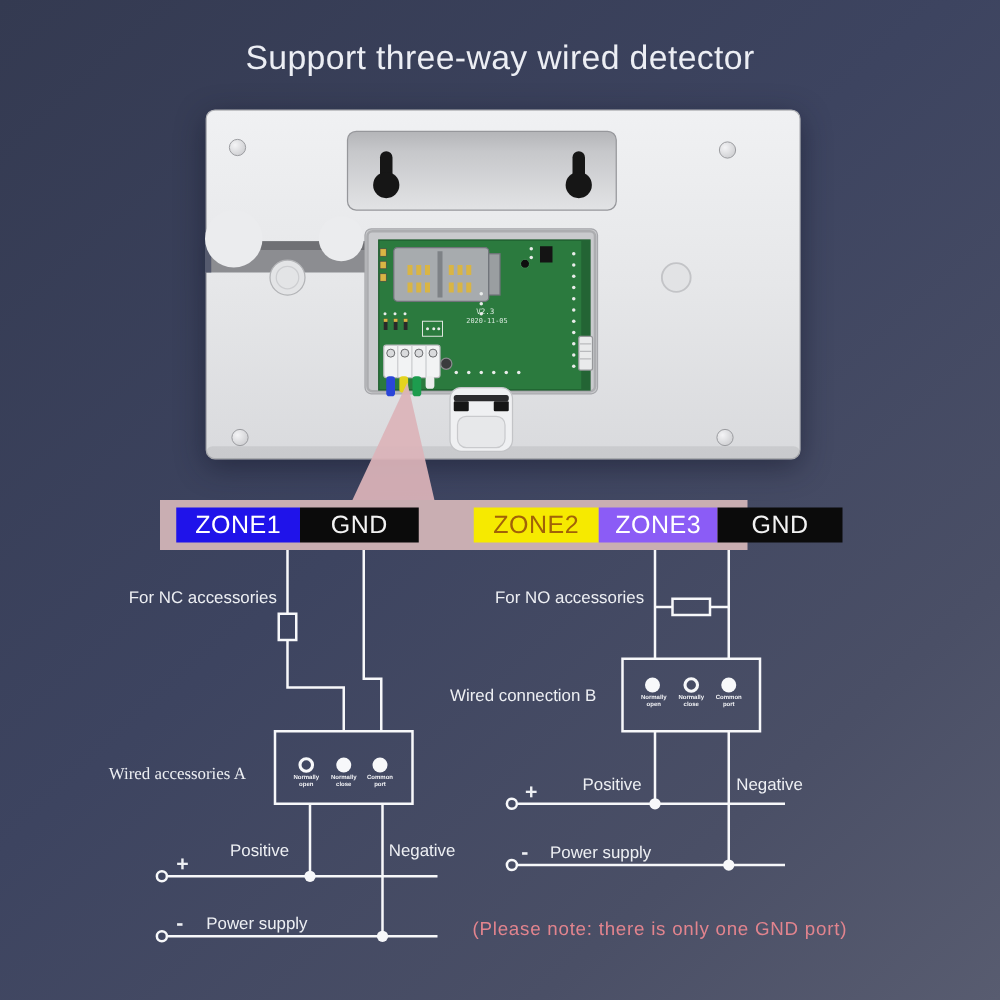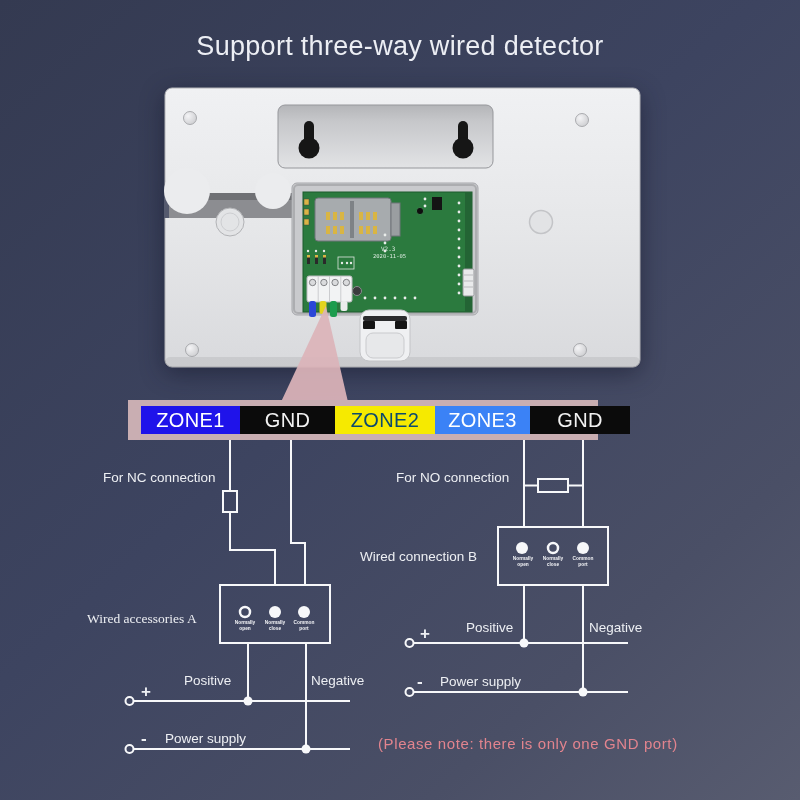"ZONE2" div.seg { color: #0c4a6e -> #a16207; margin-left: none -> 44px }
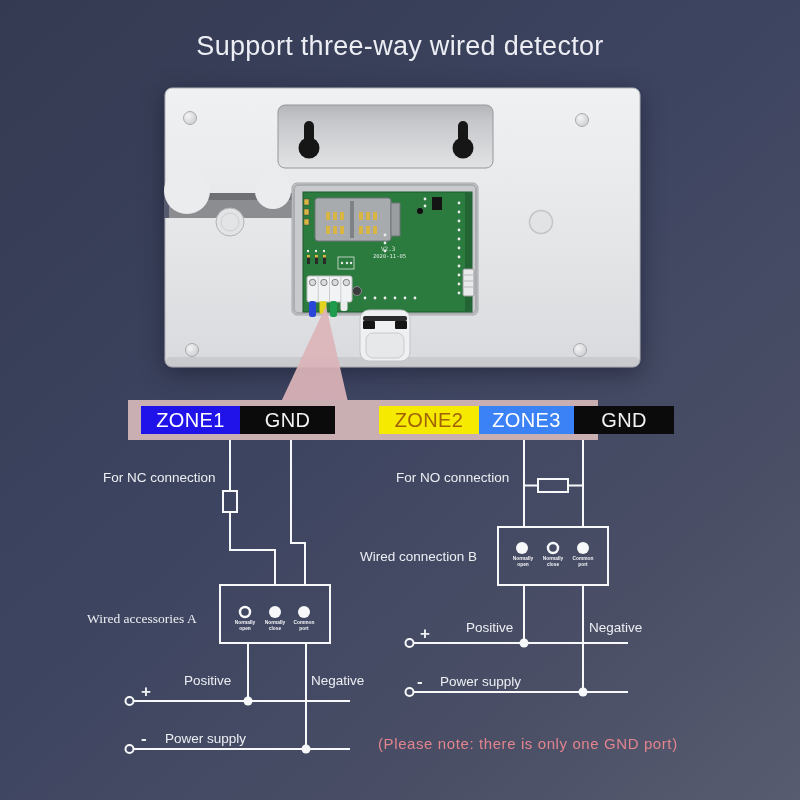"ZONE3" div.seg { background: #3b82f6 -> #8b5cf6 }
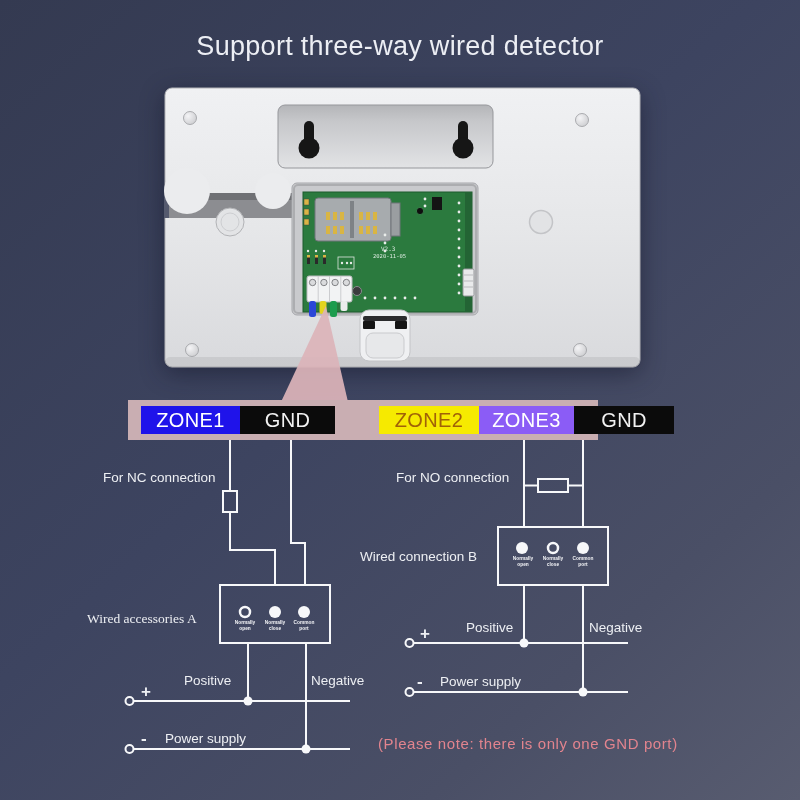"For NC connection" div.lbl { text: connection -> accessories }
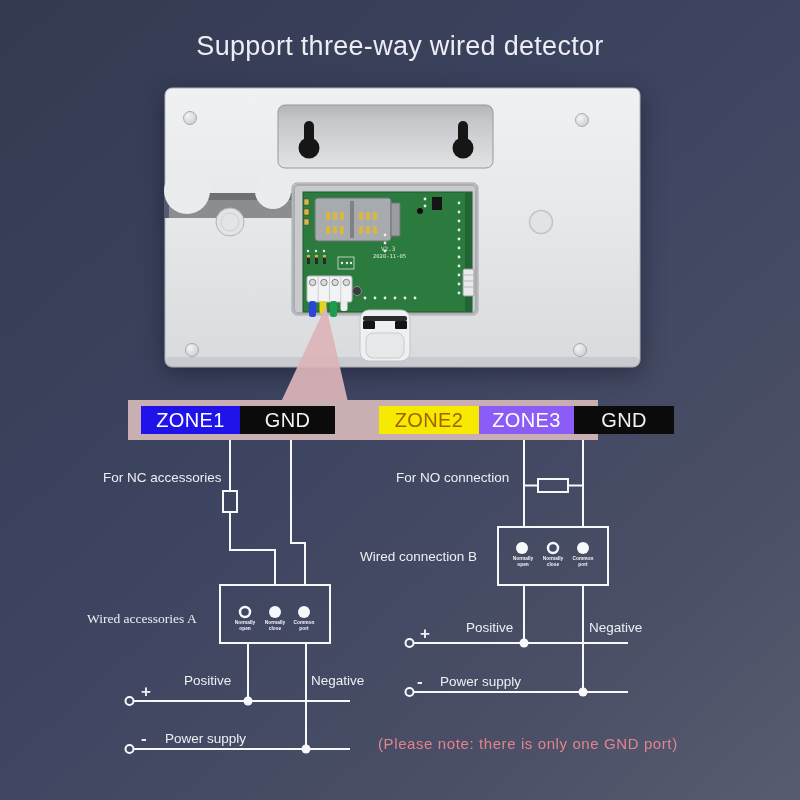"For NO connection" div.lbl { text: connection -> accessories }
